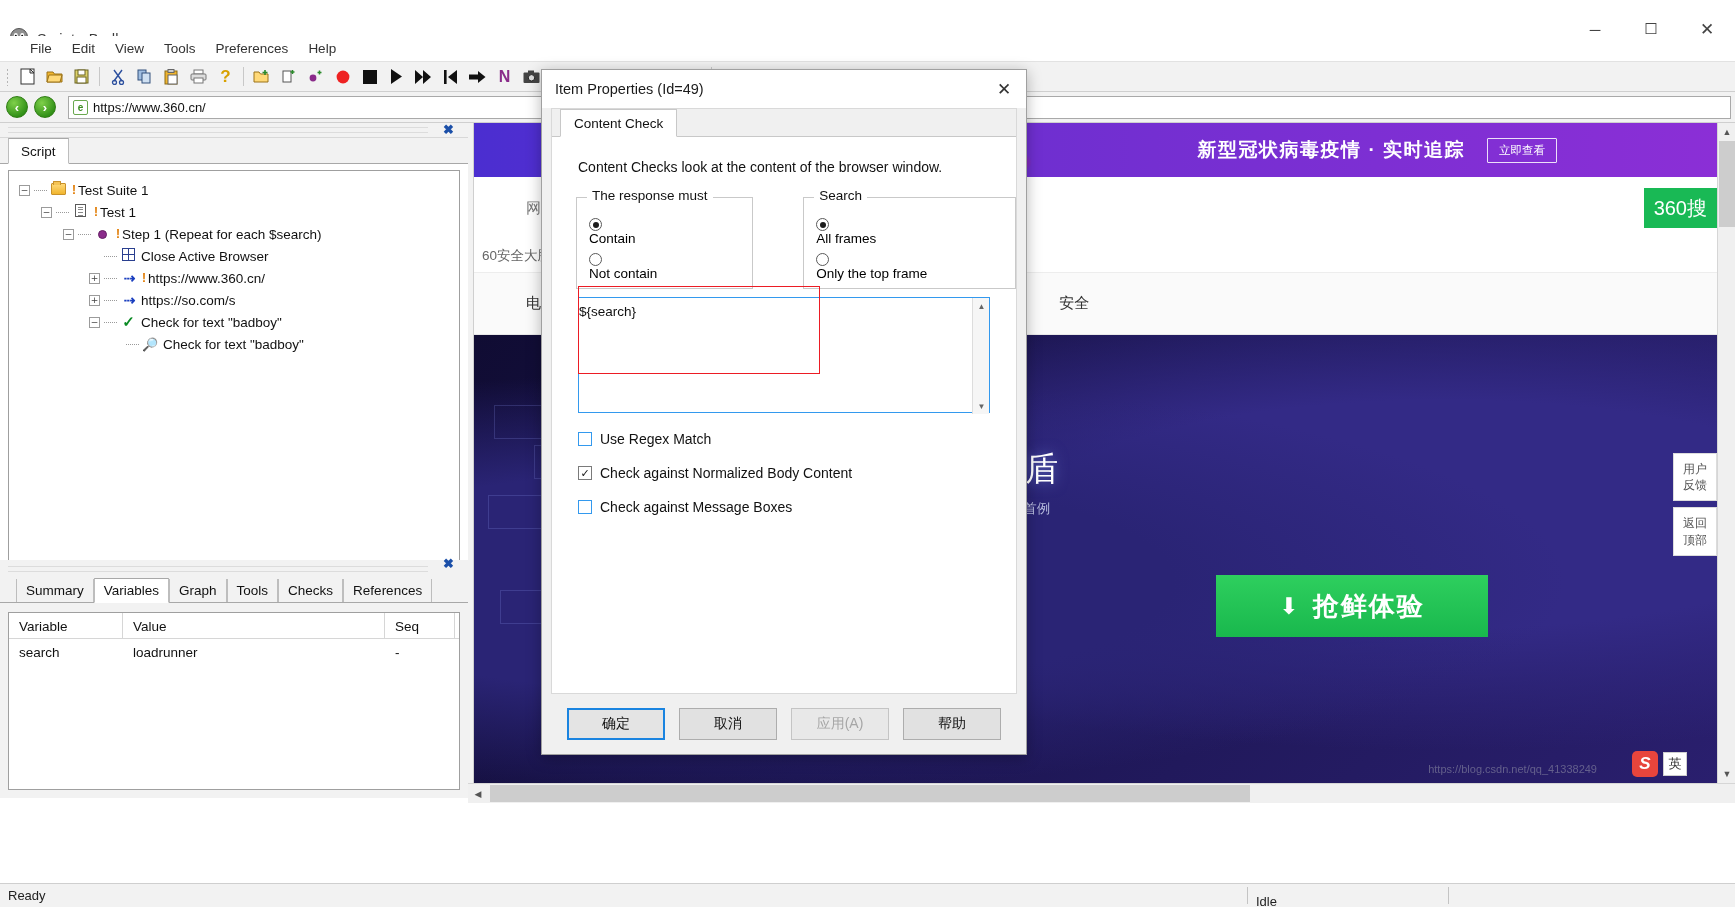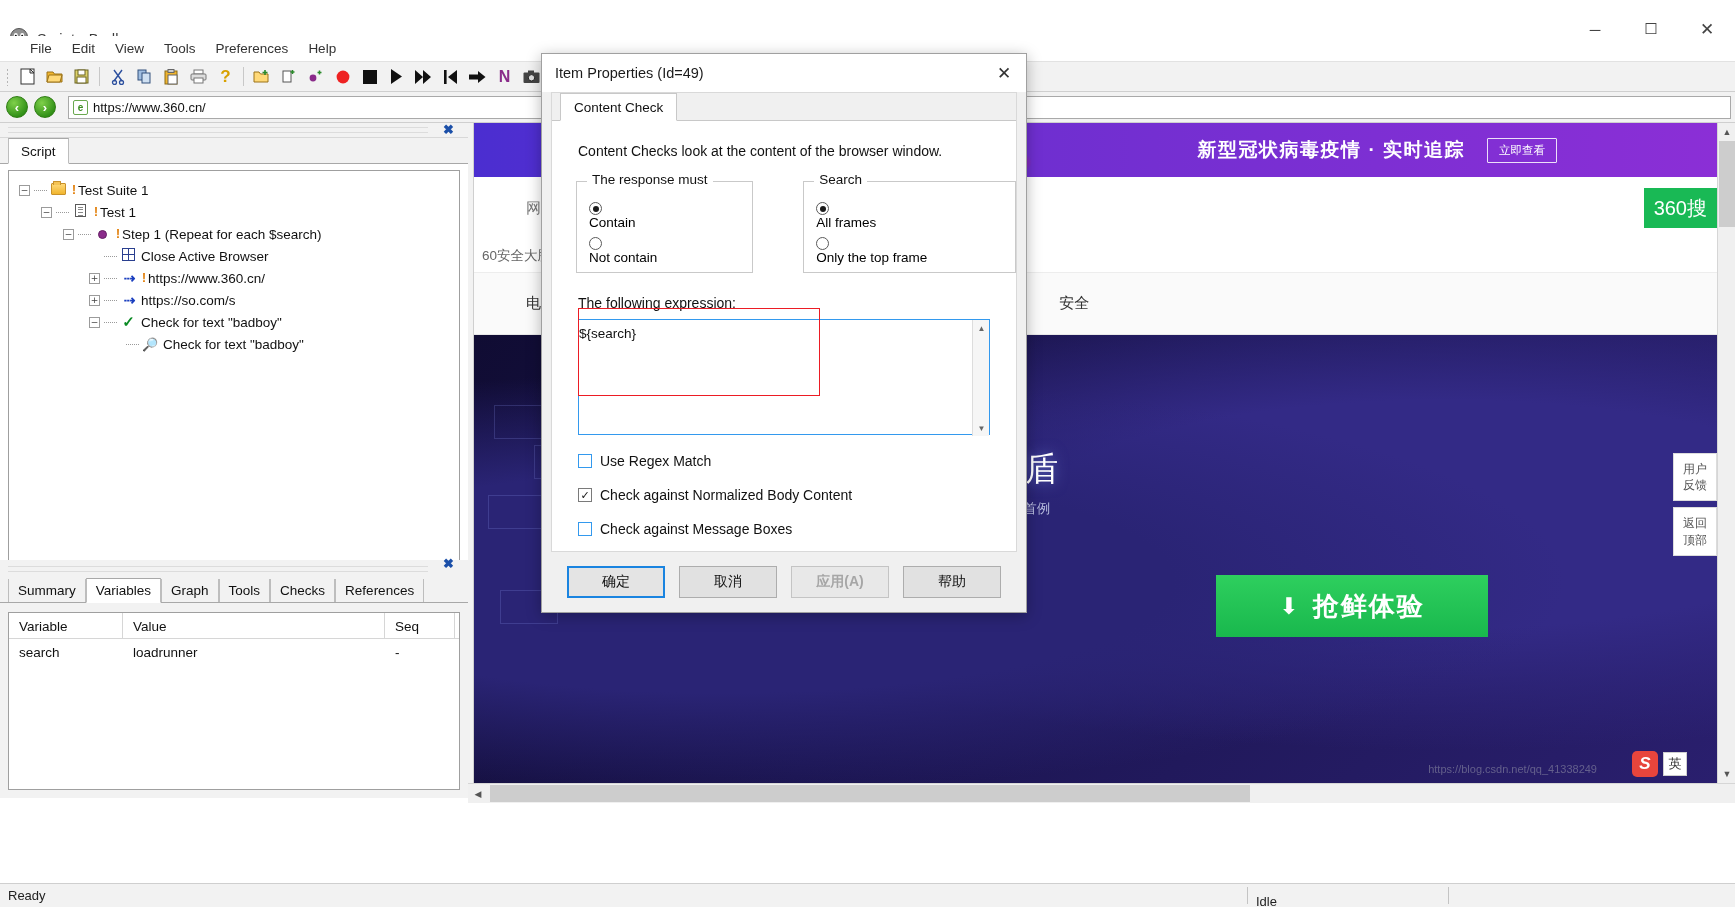"Item Properties (Id=49)" .dialog { height: 560px -> 686px; top: 53px -> 69px }
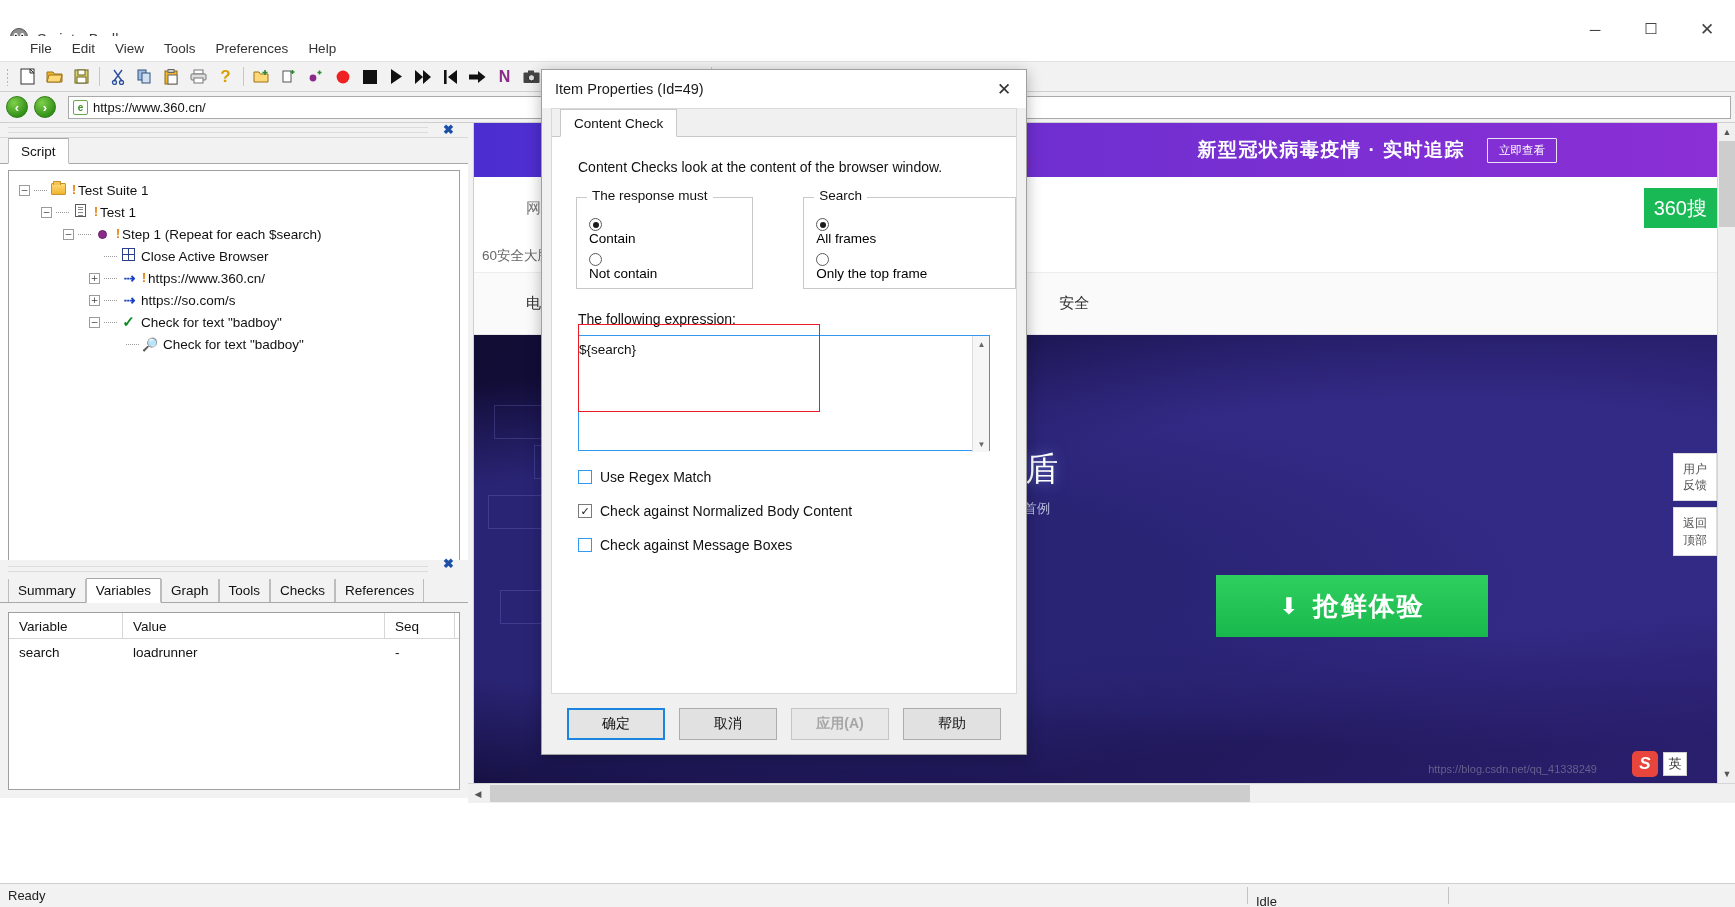"The following expression:" div.exprlabel { html: <div>The following expression:</div> -> none }
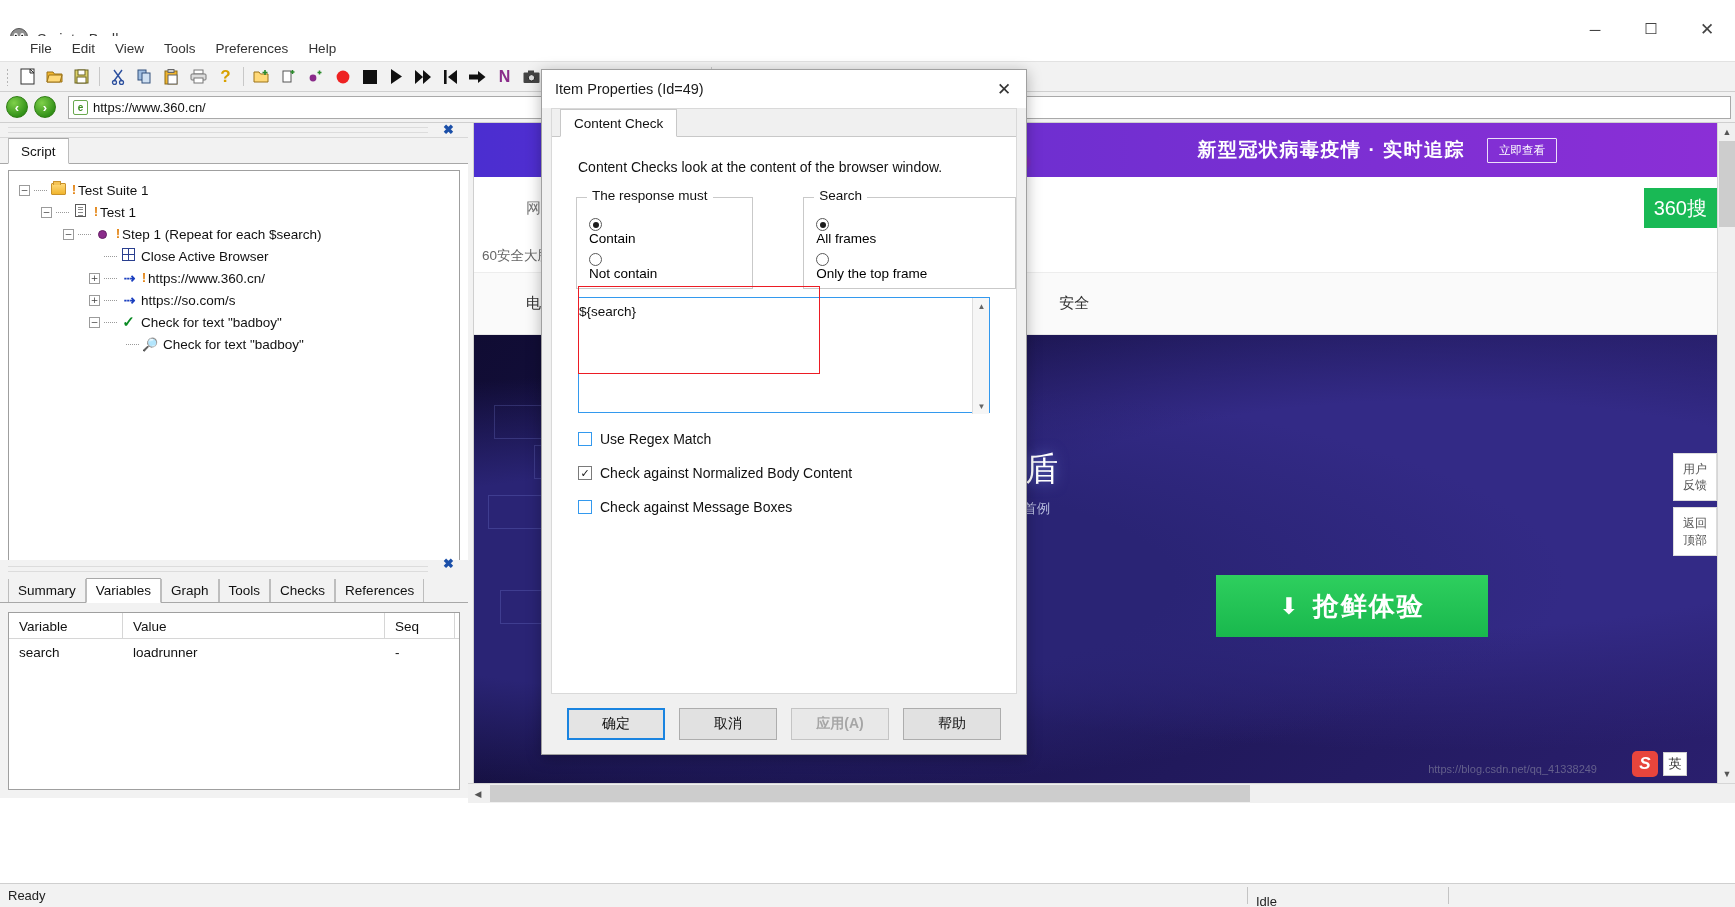"Summary" .tabstrip2 { padding-left: 8px -> 16px }
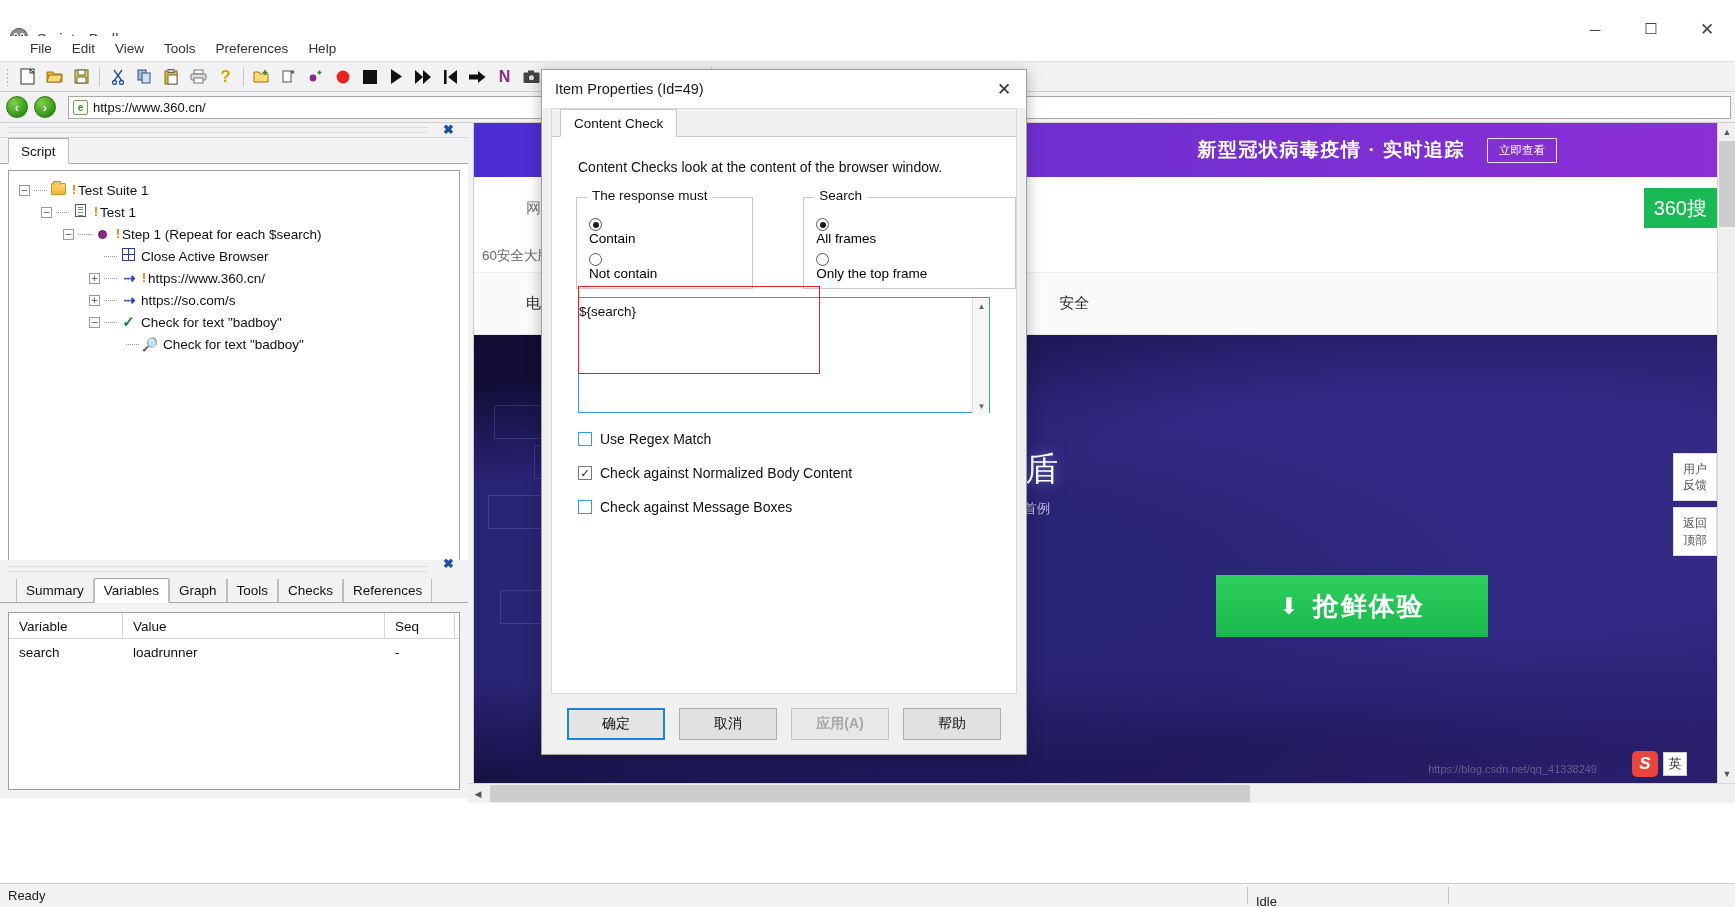"应用(A)" .dbtn.disabled { font-weight: bold -> none }
